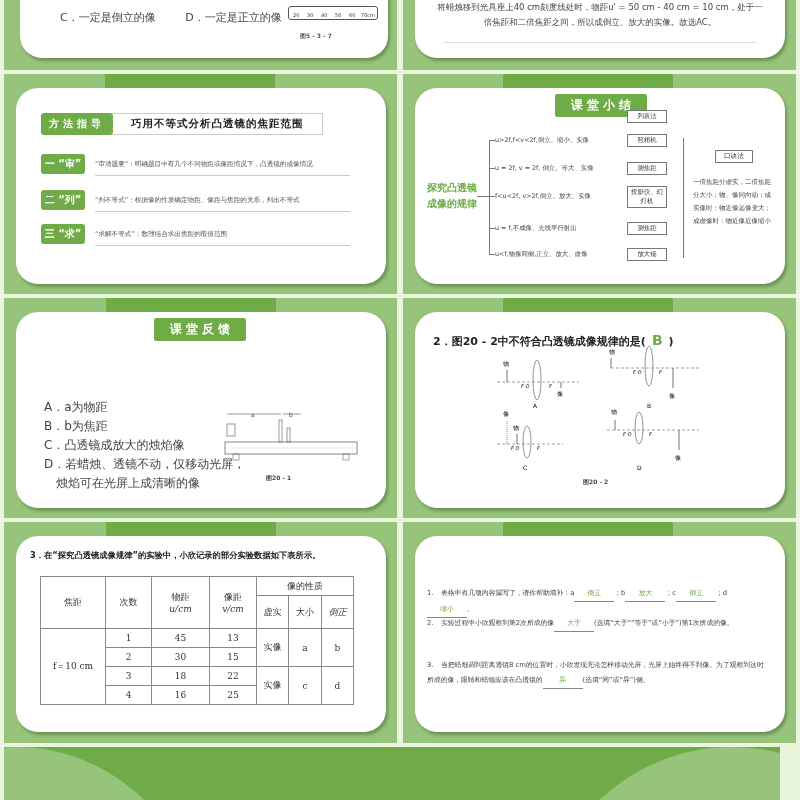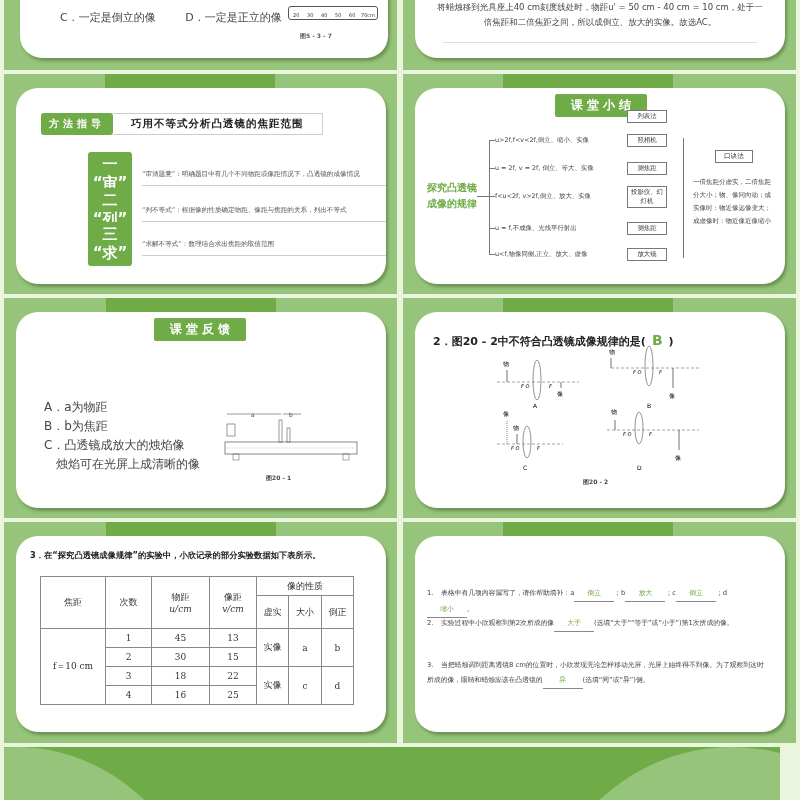"一 “审”" .s3 .row .tag { font-size: 15px -> 10px; margin-left: 47px -> none }
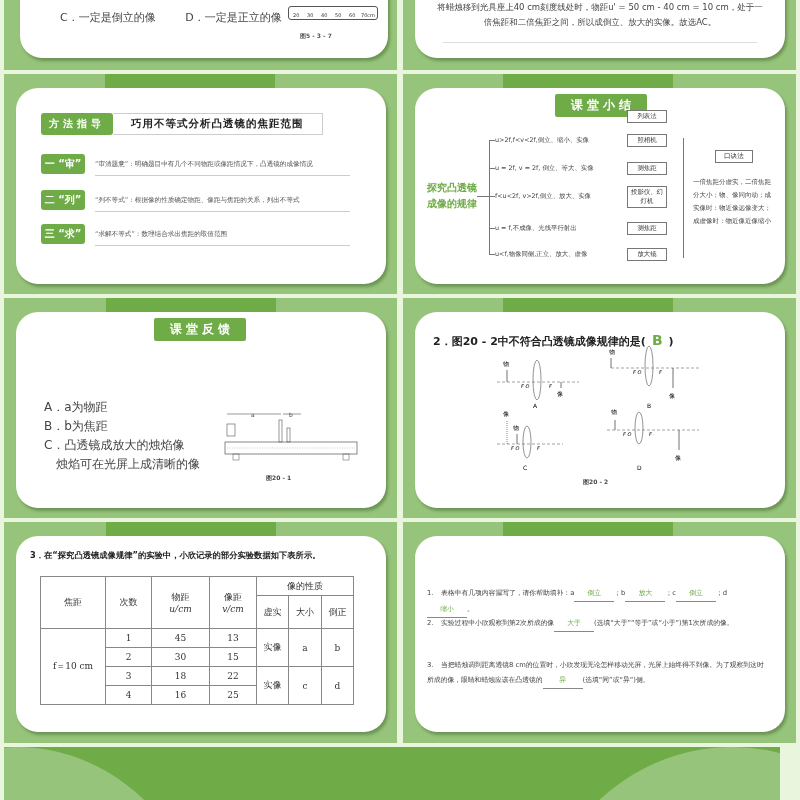"D．若蜡烛、透镜不动，仅移动光屏，" div { html: none -> <div>D．若蜡烛、透镜不动，仅移动光屏，</div> }
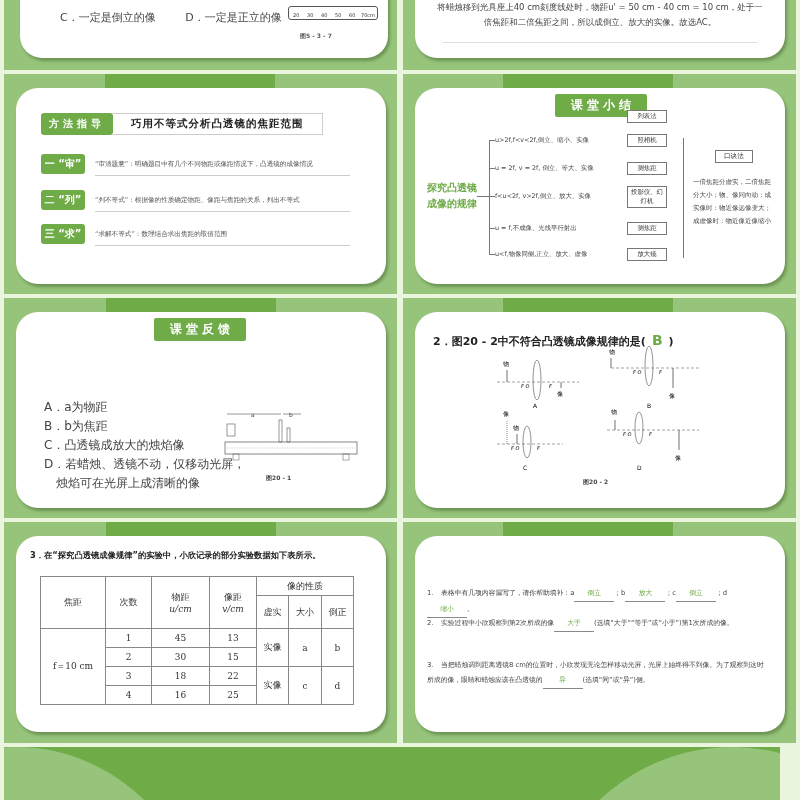"倒正" td { font-style: none -> italic }
